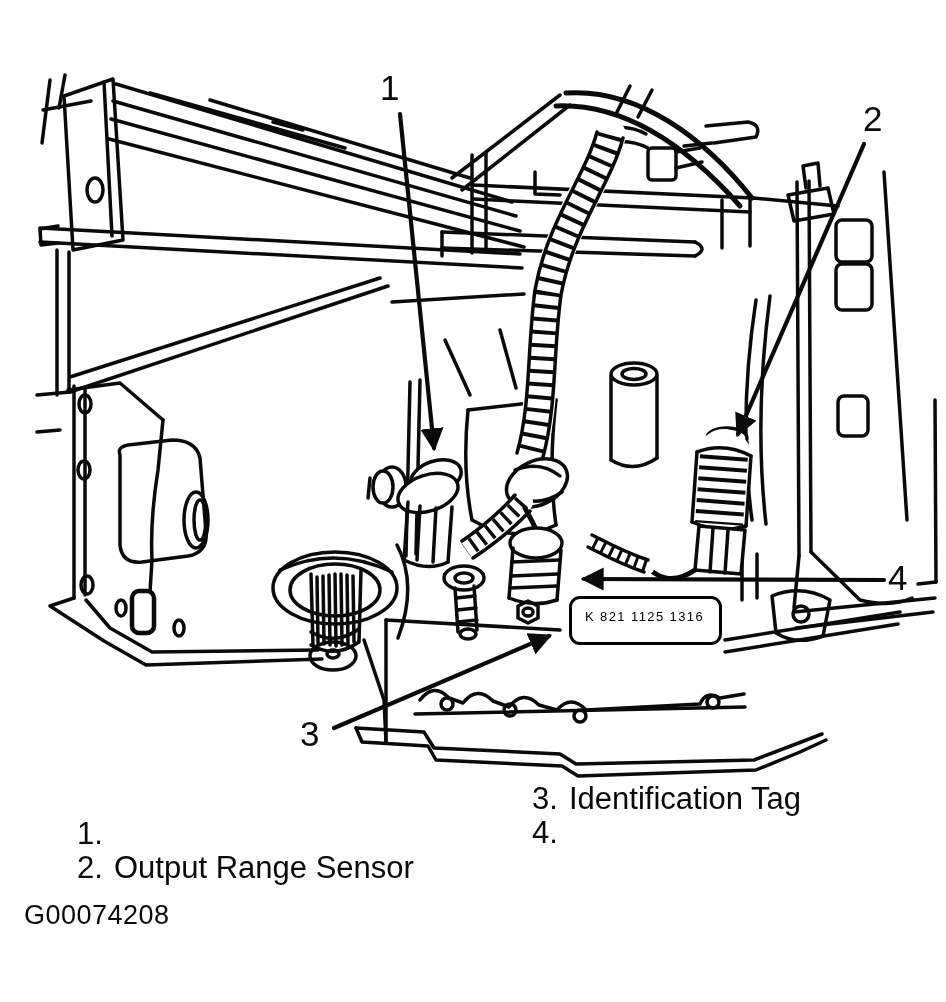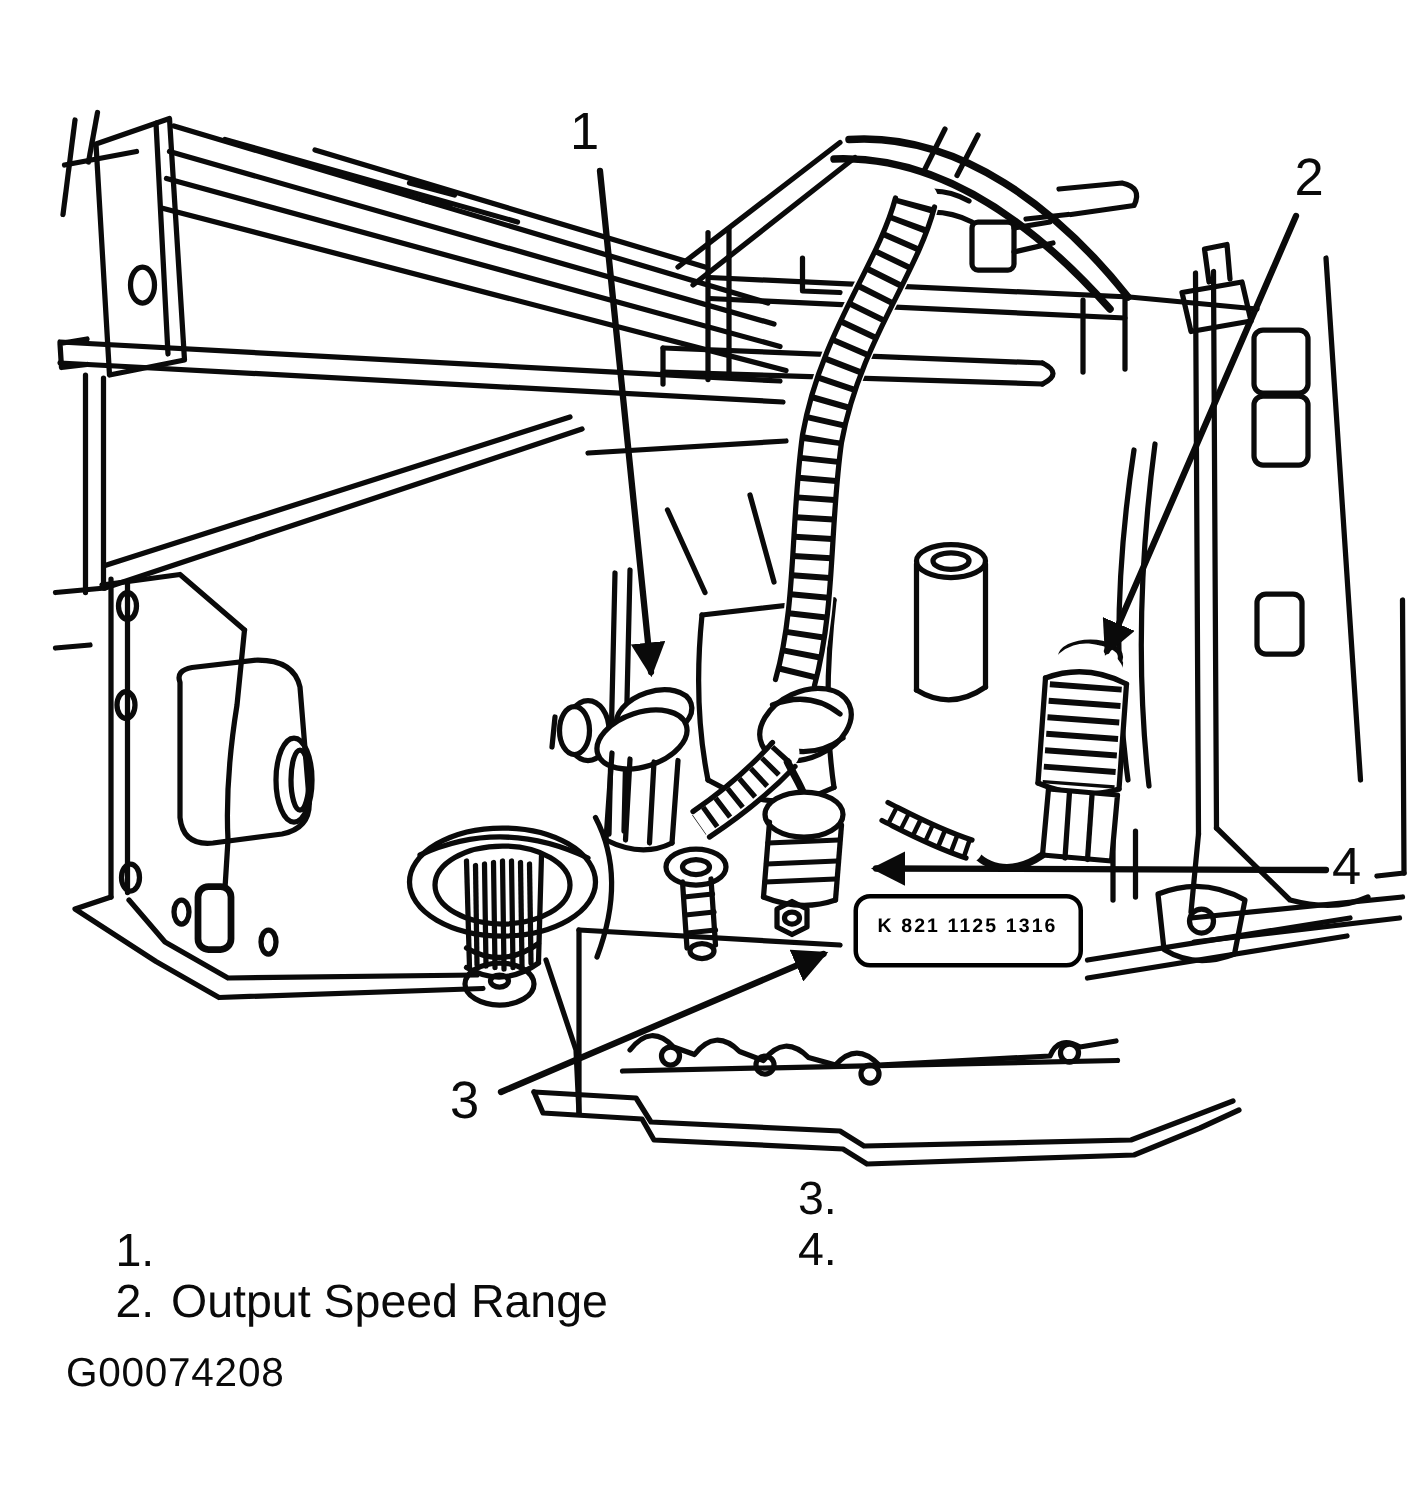"K 821 1125 1316" .id-tag span { font-weight: bold -> normal }
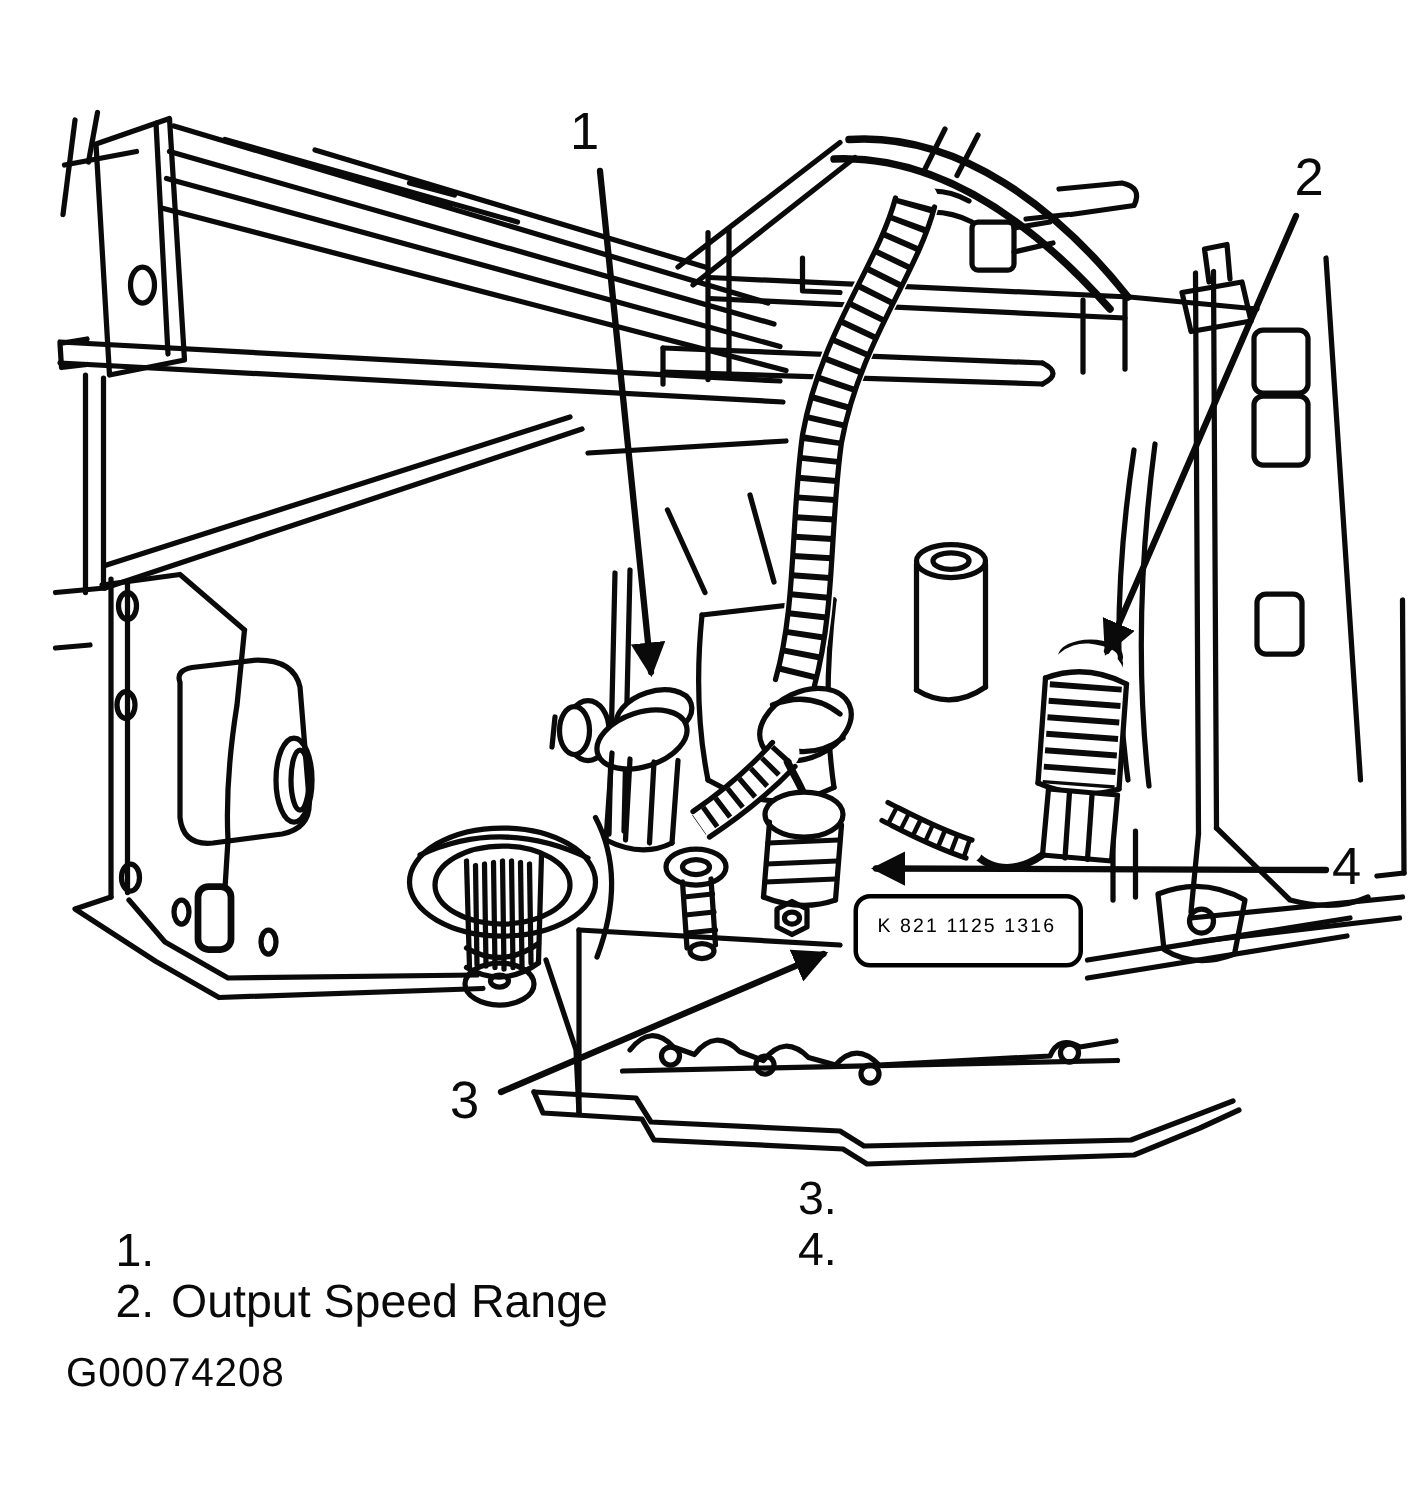"Identification Tag" span.llbl { html: none -> <span>Identification Tag</span> }
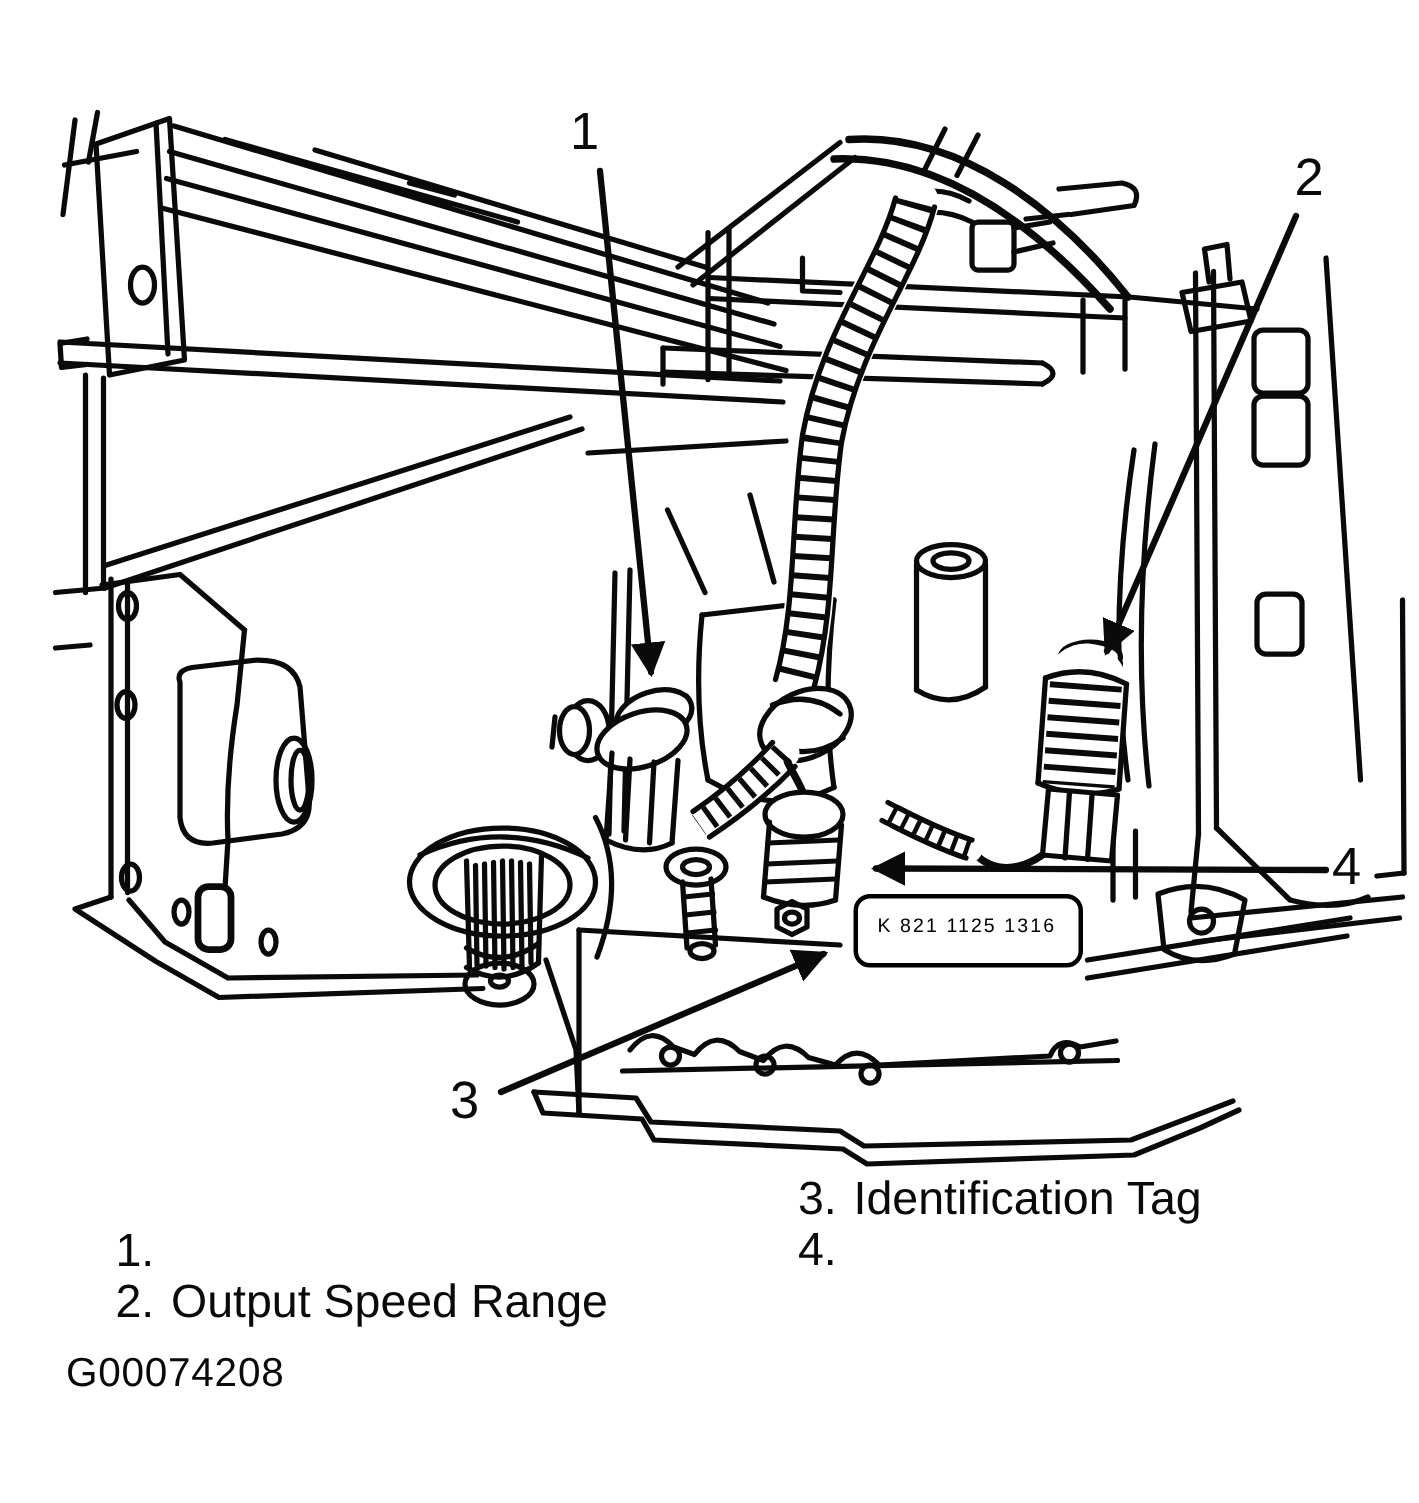"Output Speed Range" span.llbl { text: Speed Range -> Range Sensor }
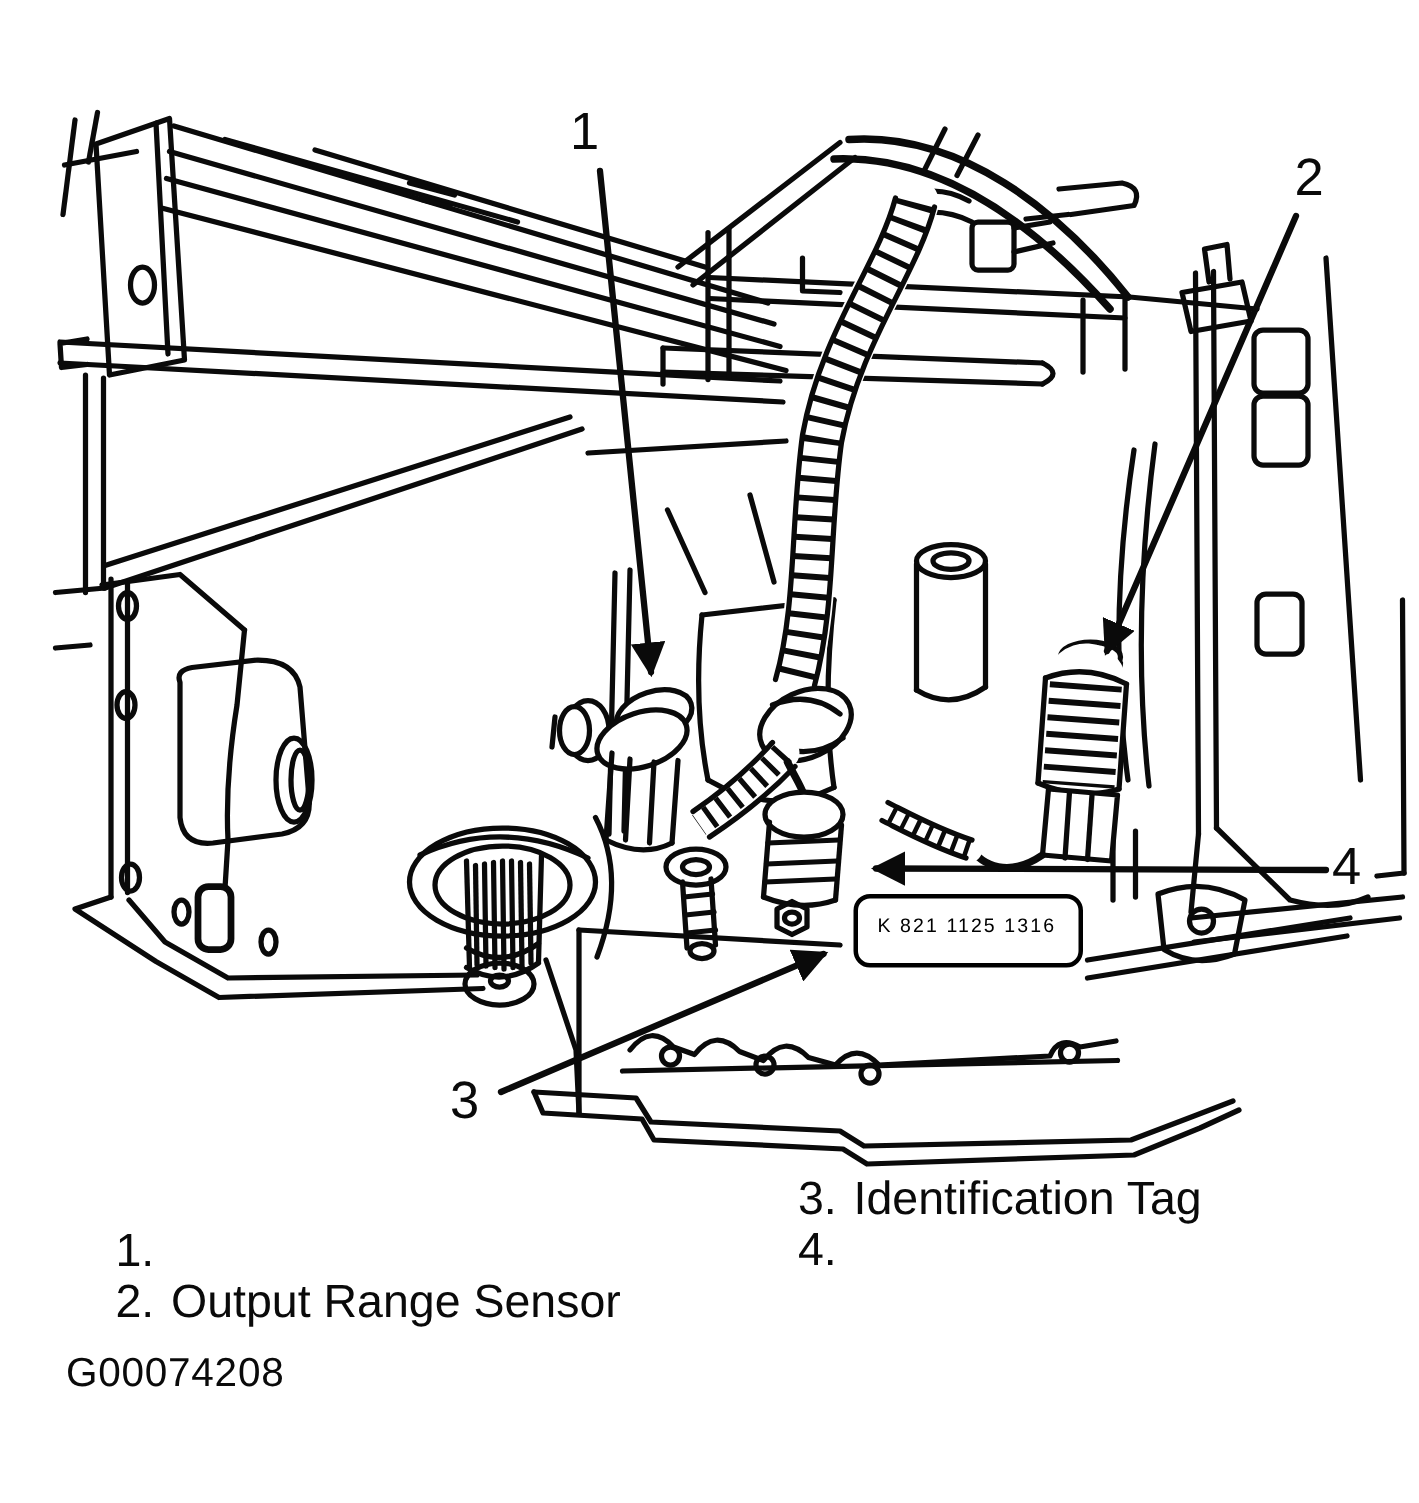"G00074208" .figure-id { left: 44px -> 24px }
